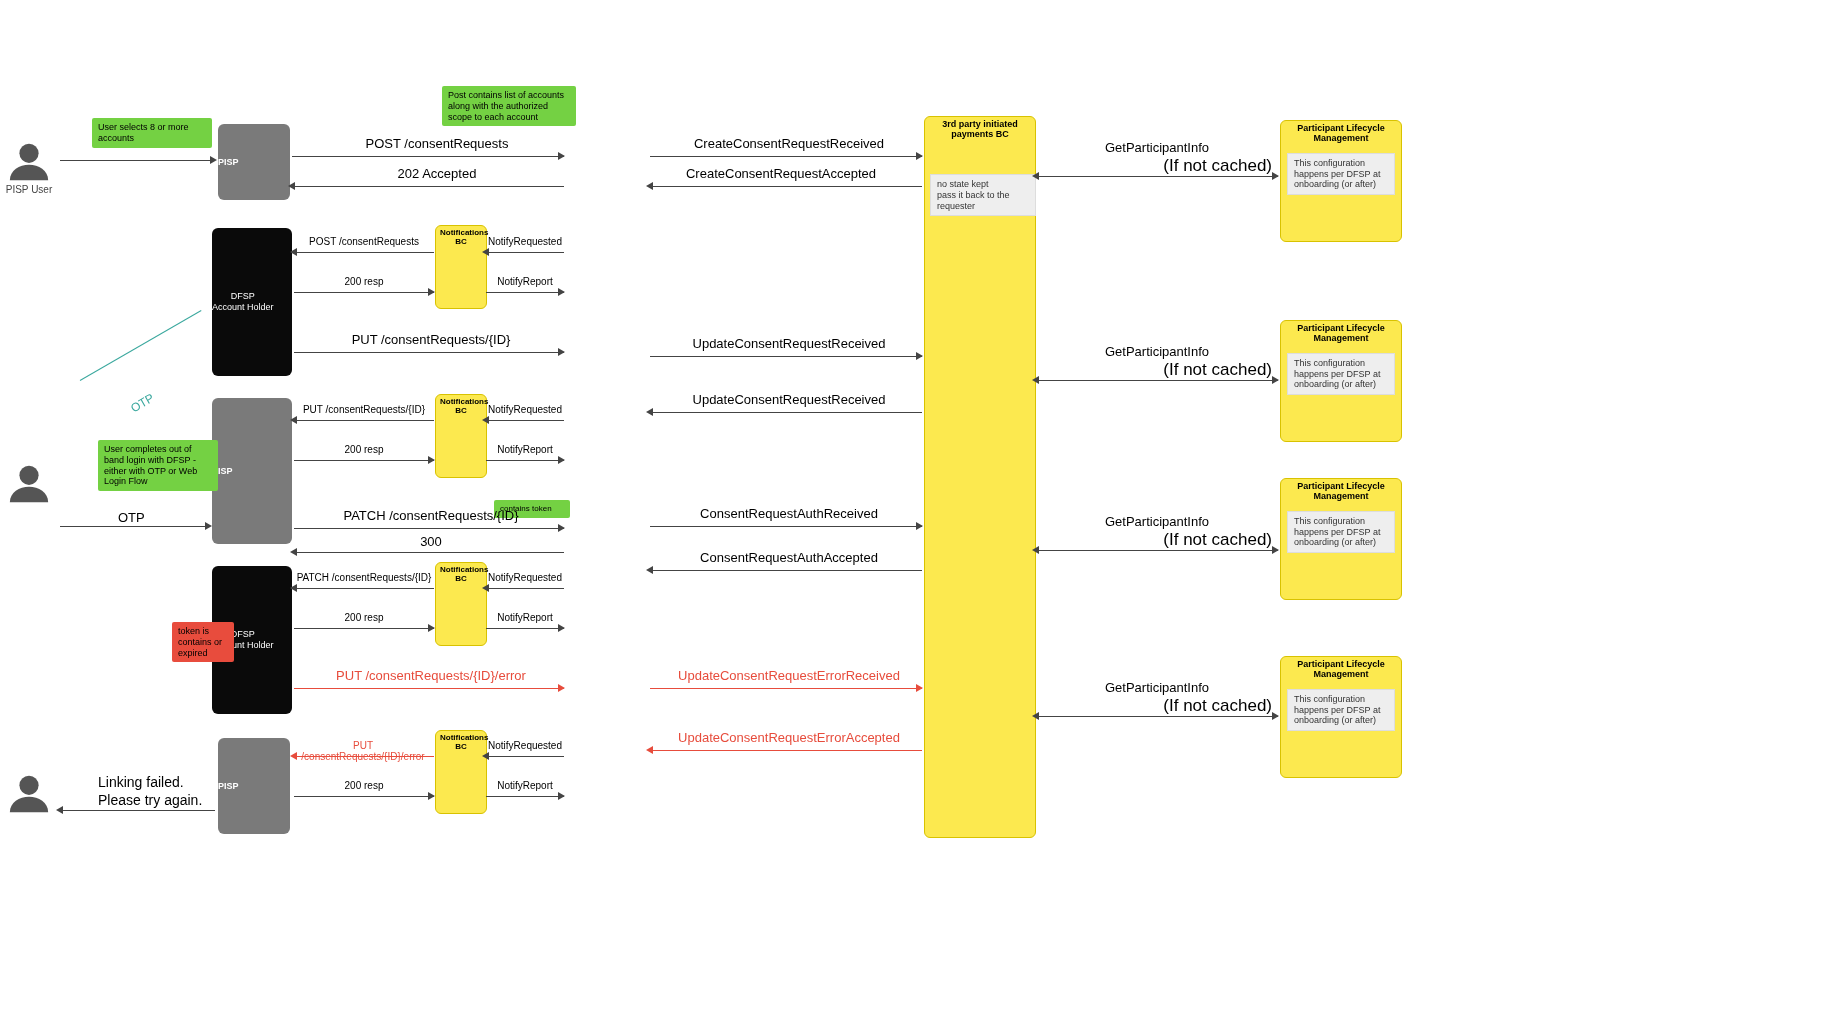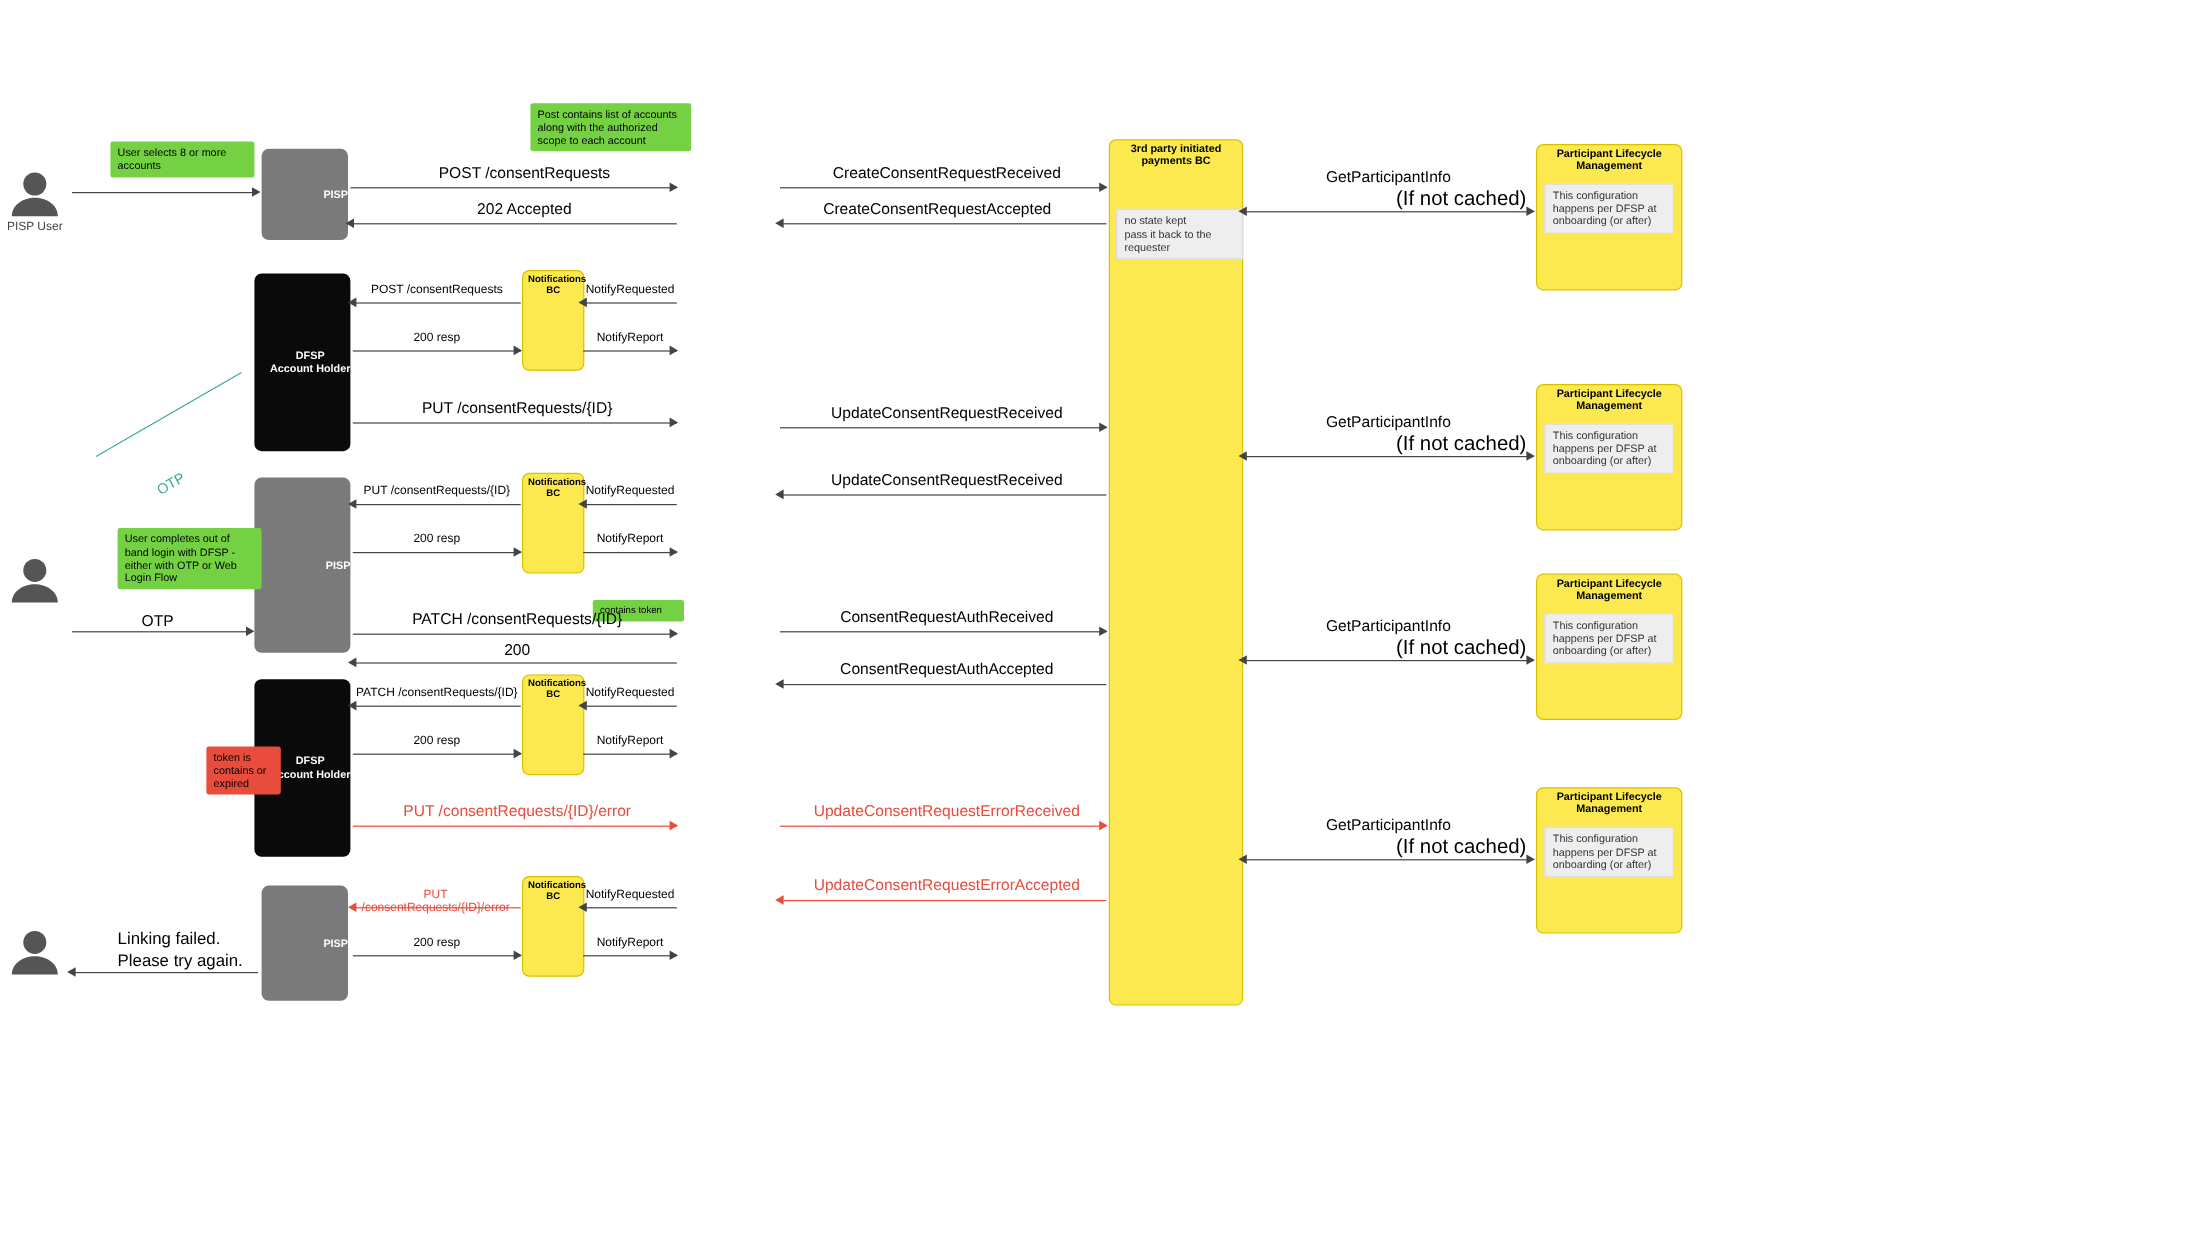"PISP" .pisp-box { justify-content: flex-end -> flex-start }
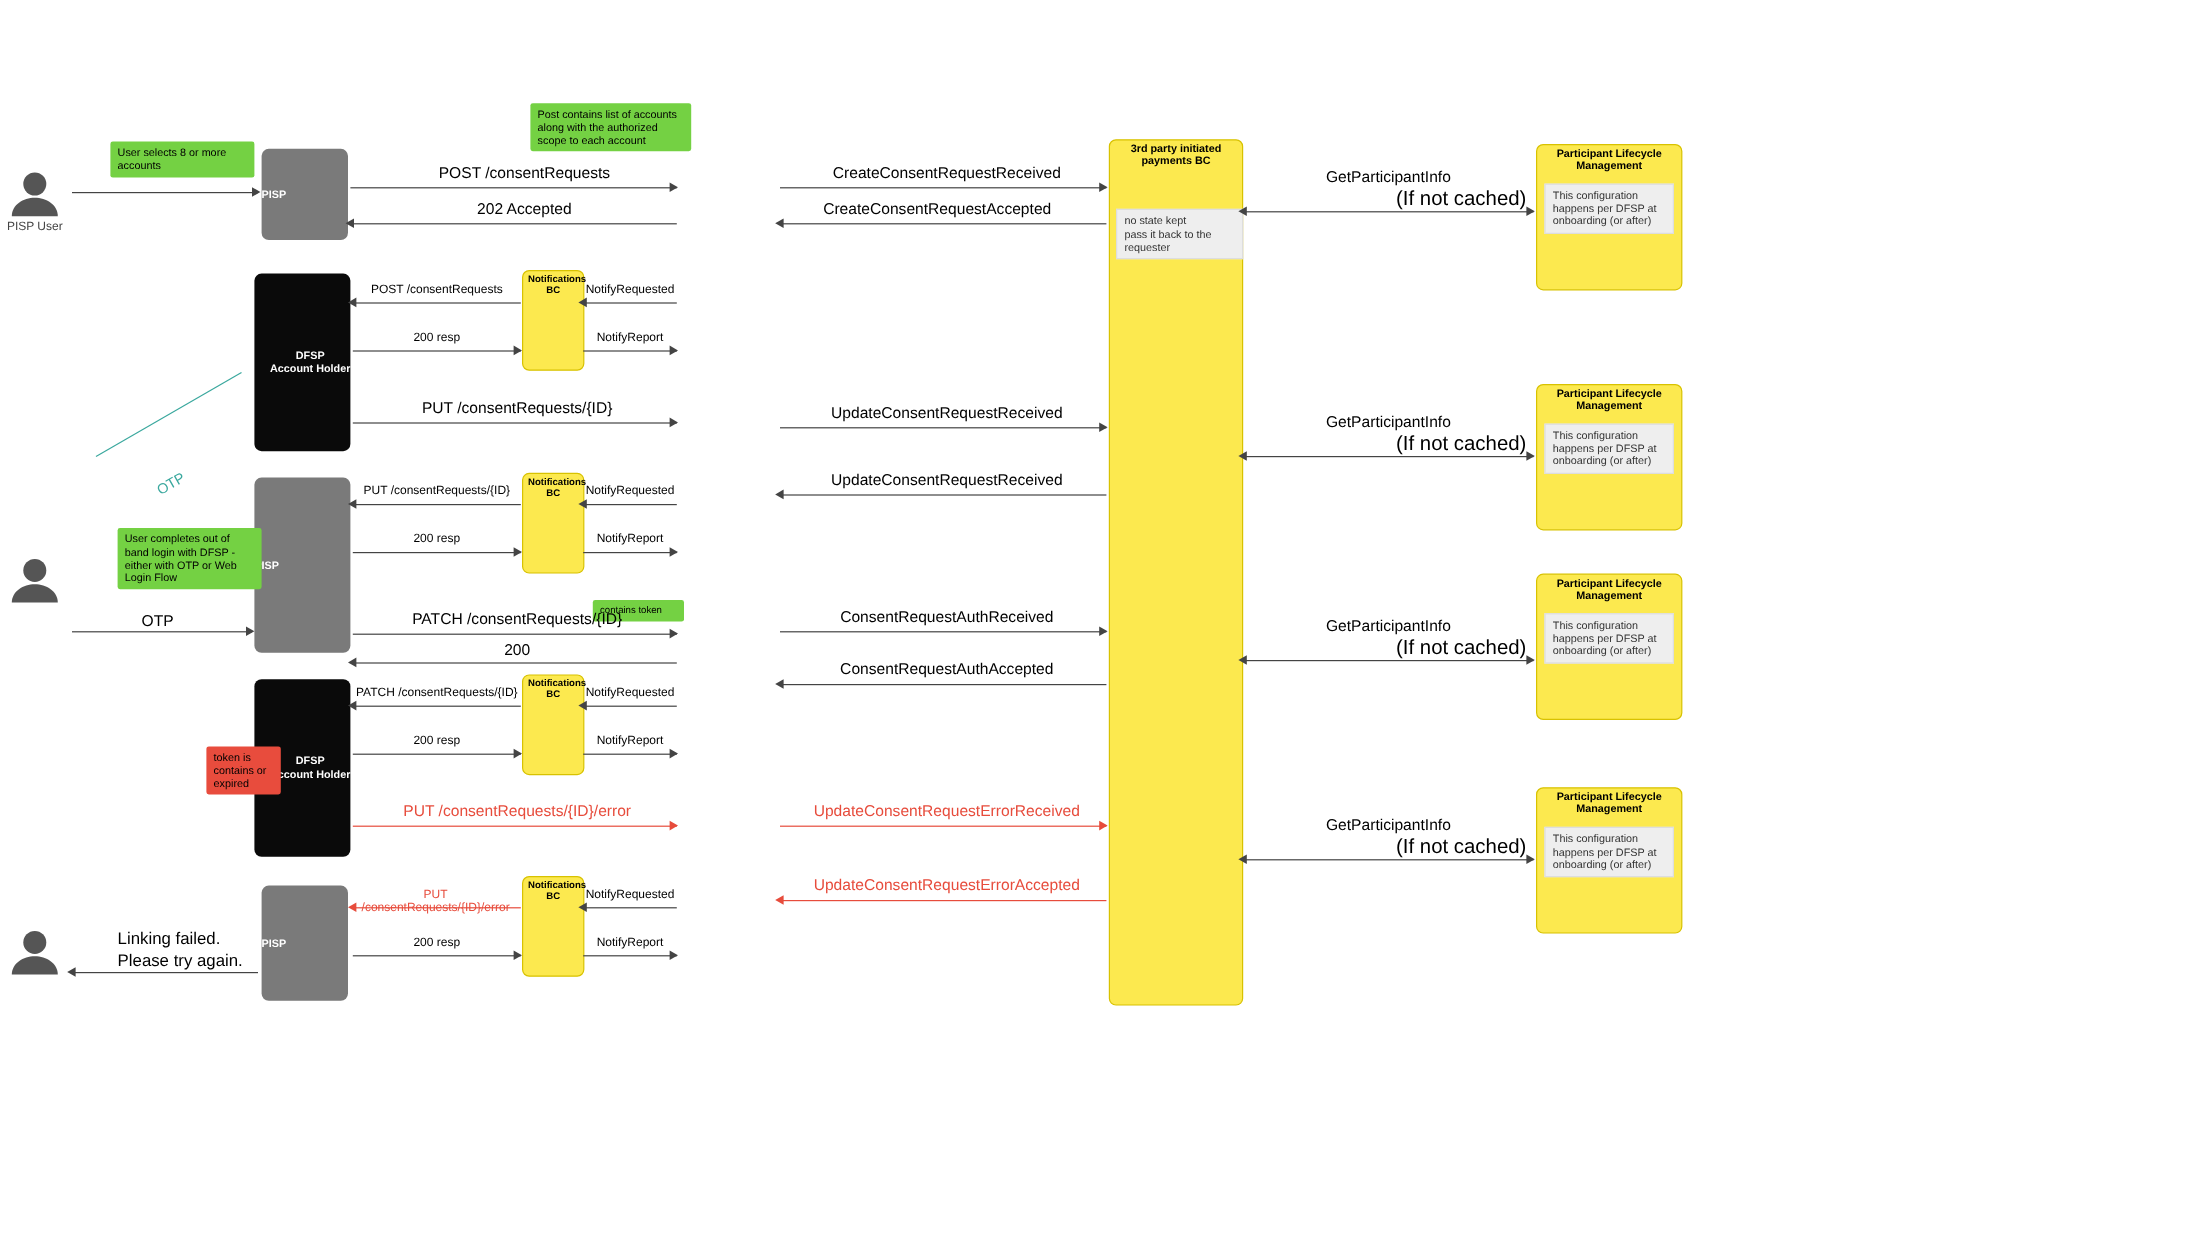"DFSP" .dfsp-box { align-items: flex-end -> flex-start; font-weight: bold -> normal }
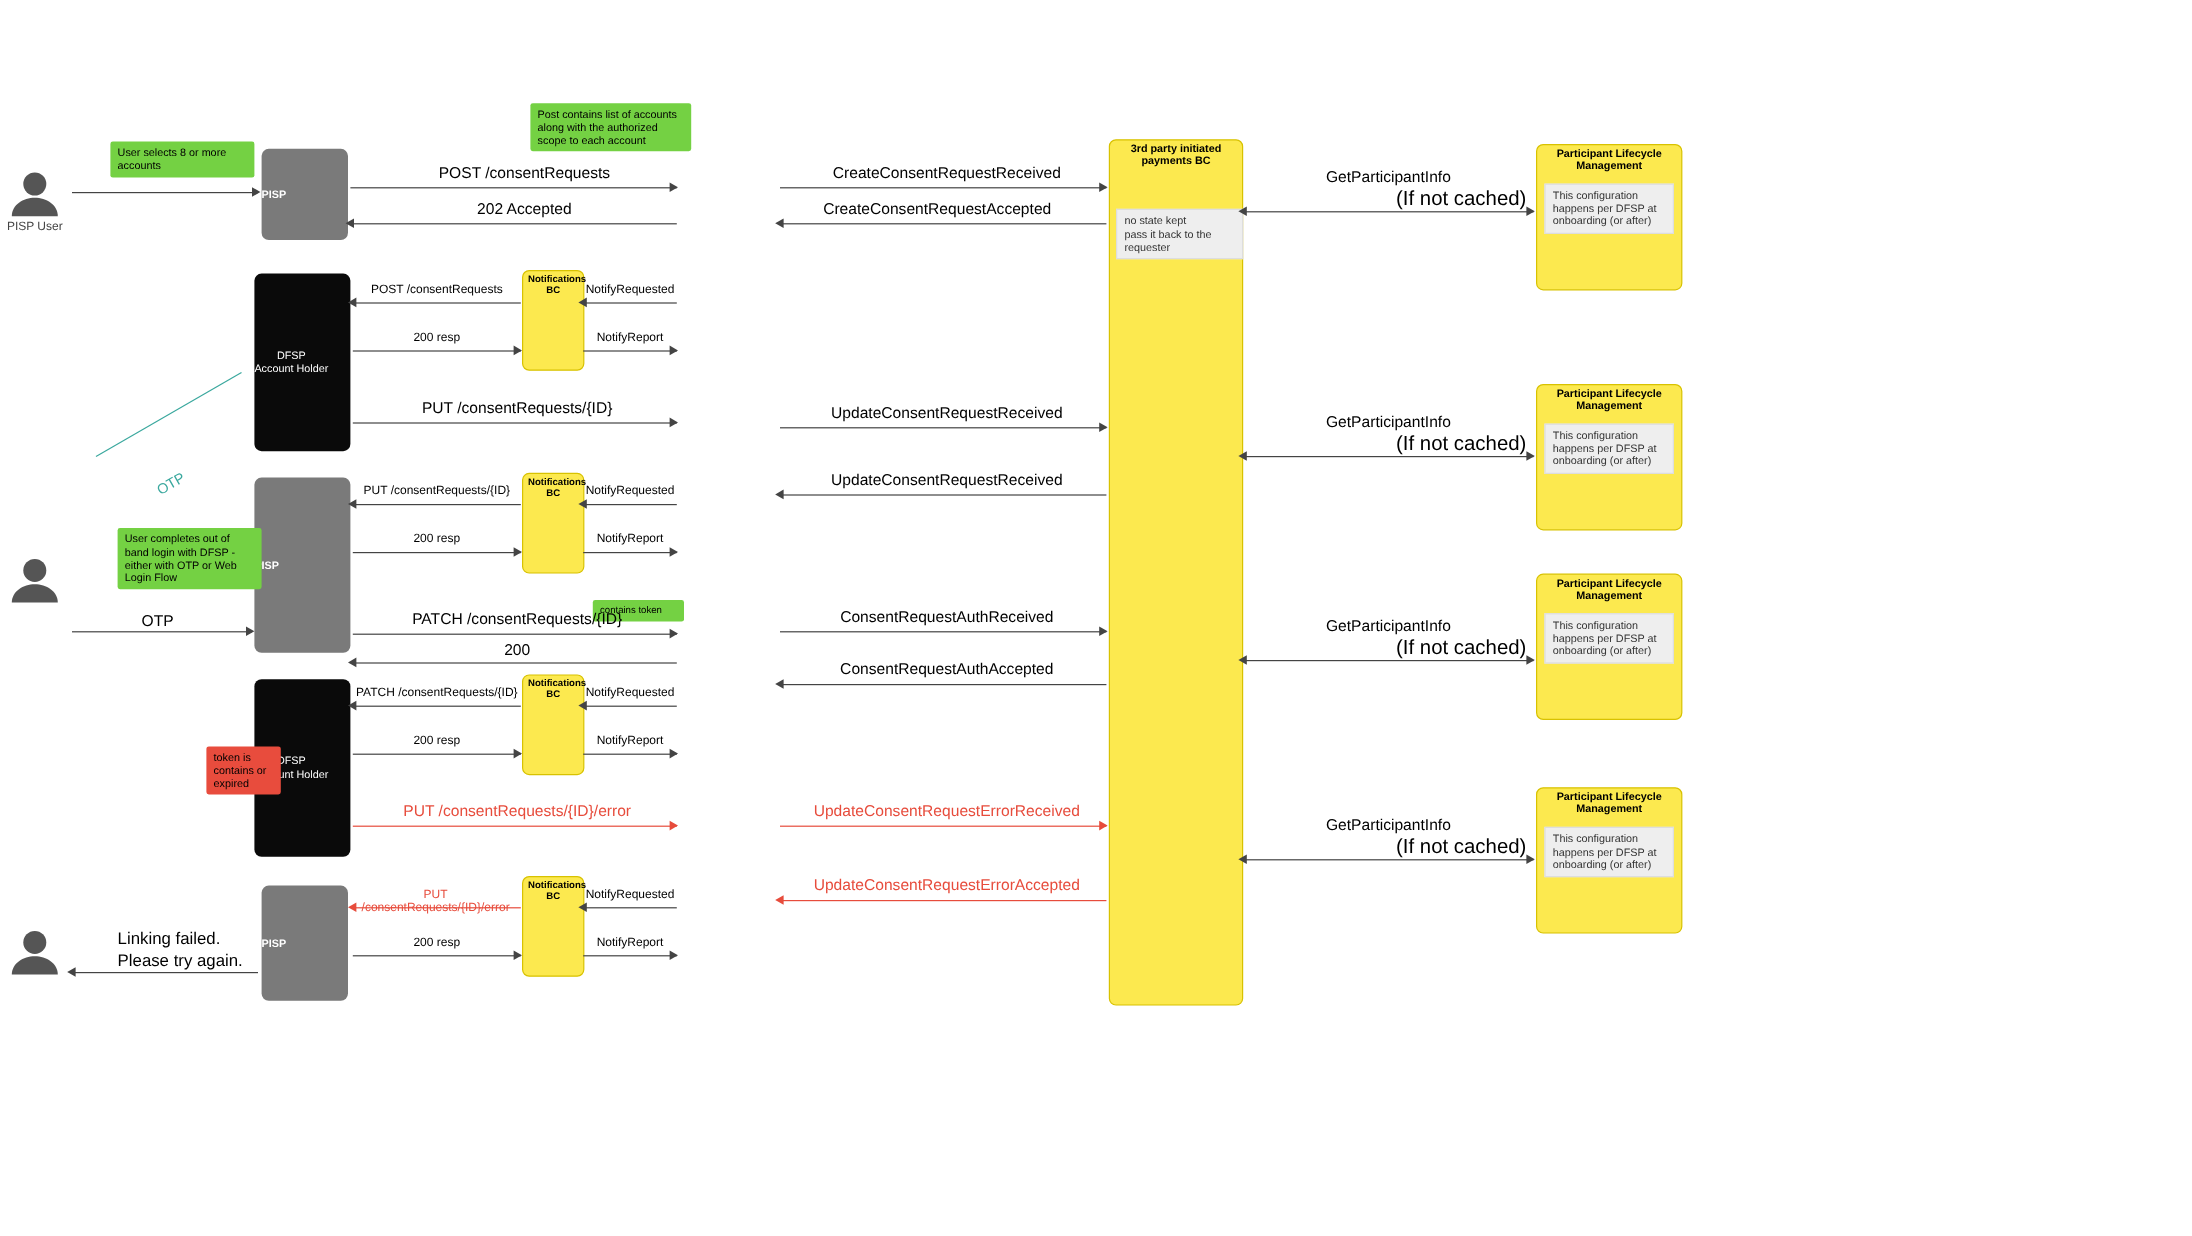"200" div.abs { text: 200 -> 300 }
